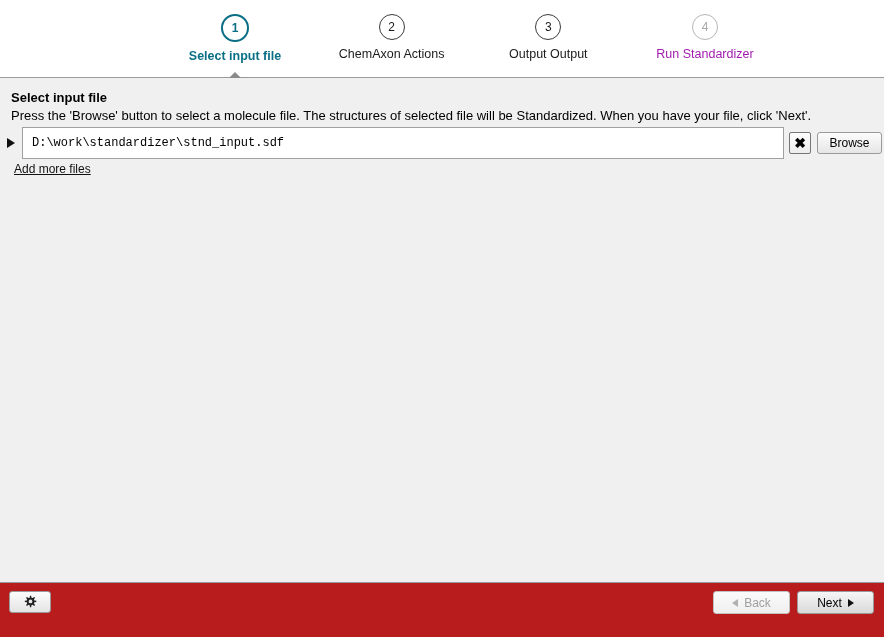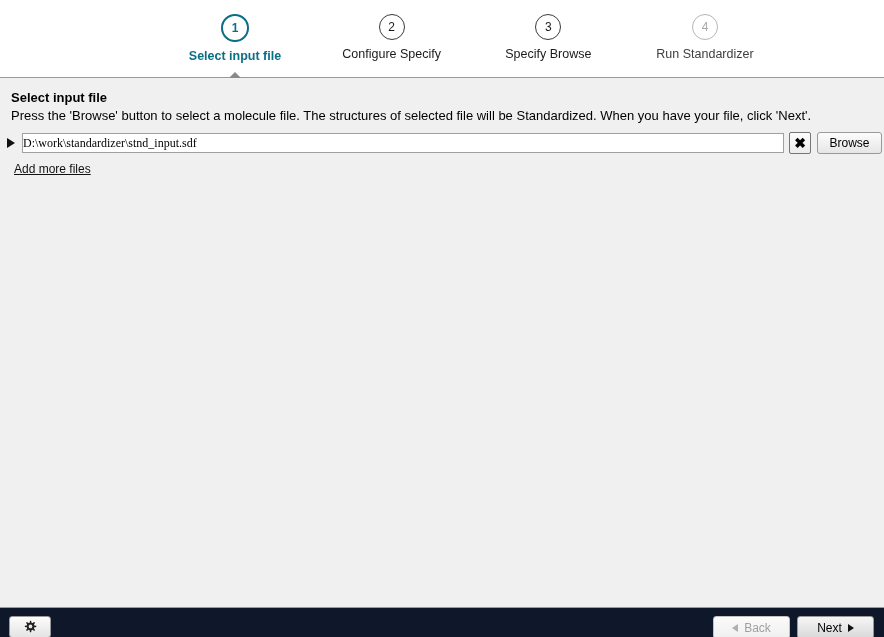"Configure Specify" div.step-label { text: Configure Specify -> ChemAxon Actions }
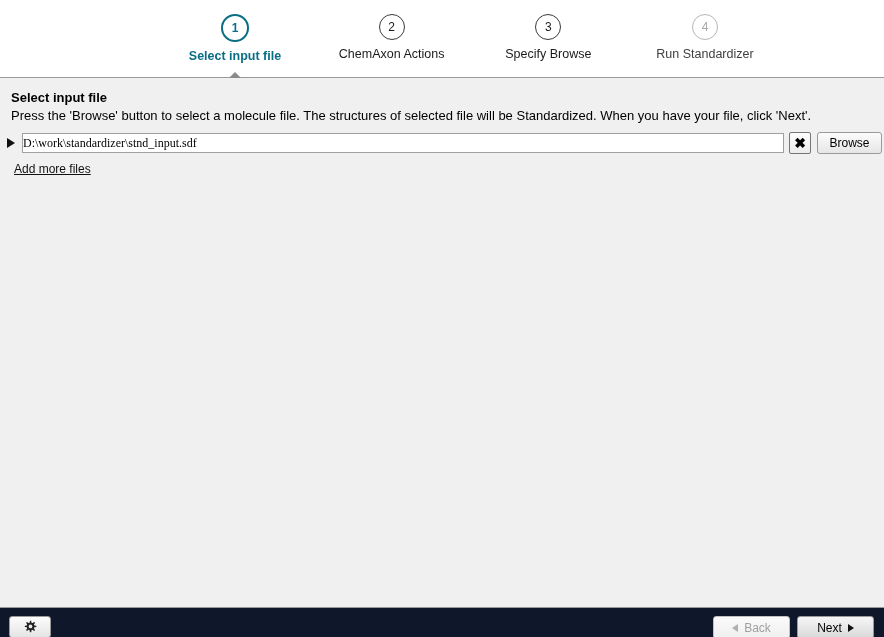"Specify Browse" div.step-label { text: Specify Browse -> Output Output }
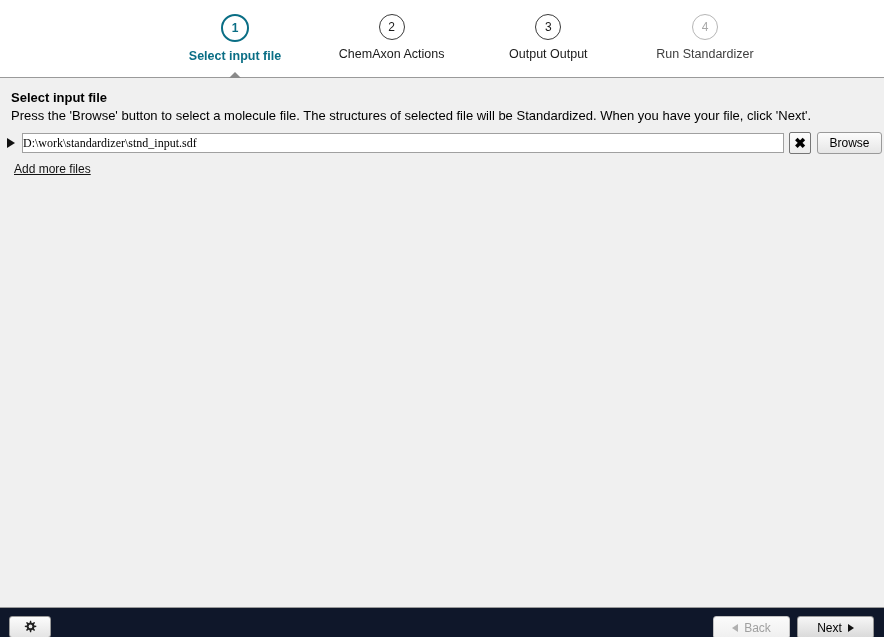"Run Standardizer" .step.disabled .step-label { color: #404040 -> #a21caf }
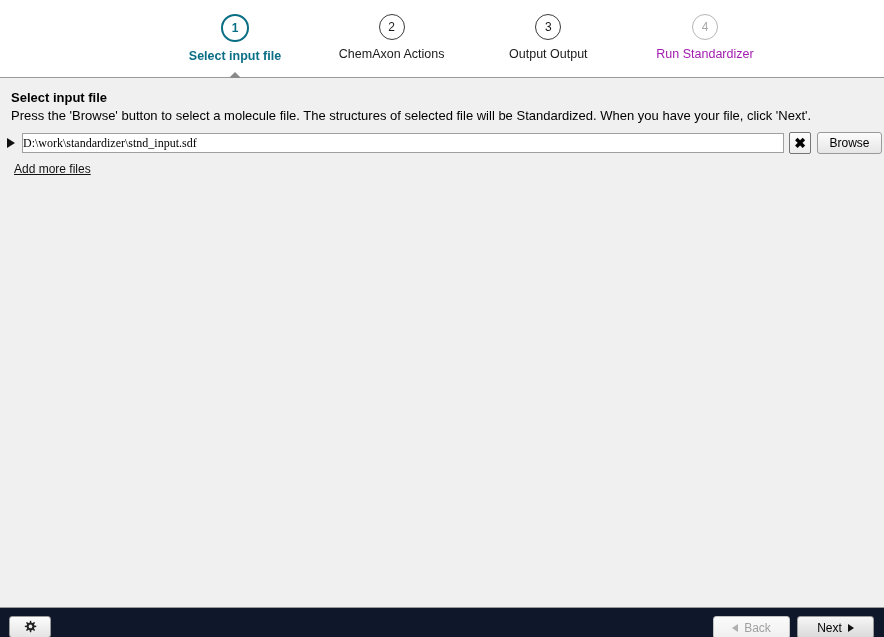"D:\work\standardizer\stnd_input.sdf" .file-input { font-family: Liberation Serif, serif -> Liberation Mono, monospace; height: 20px -> 32px; padding: 0 0 -> 0 9px }
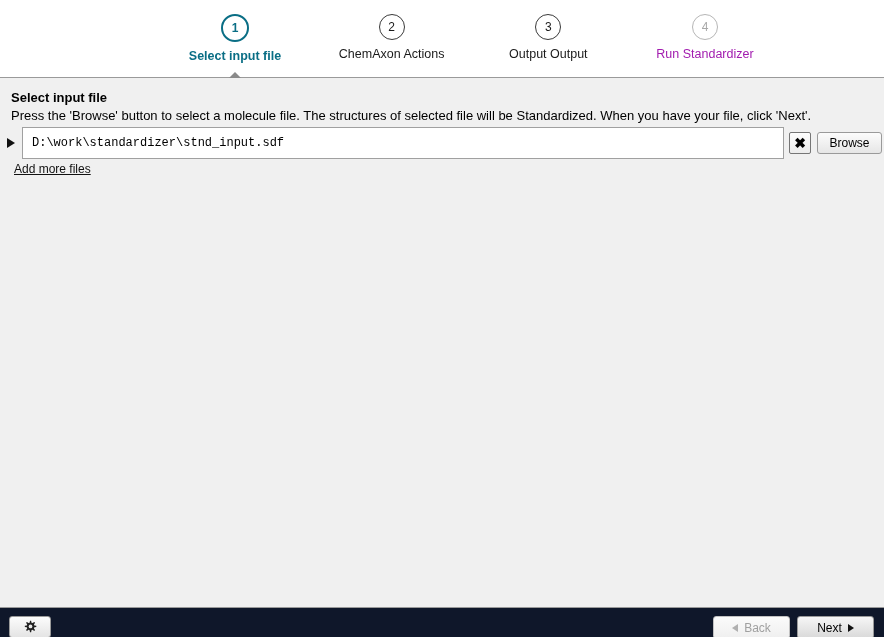"Back" .footer { background: #0f172a -> #b91c1c; height: 30px -> 55px }
